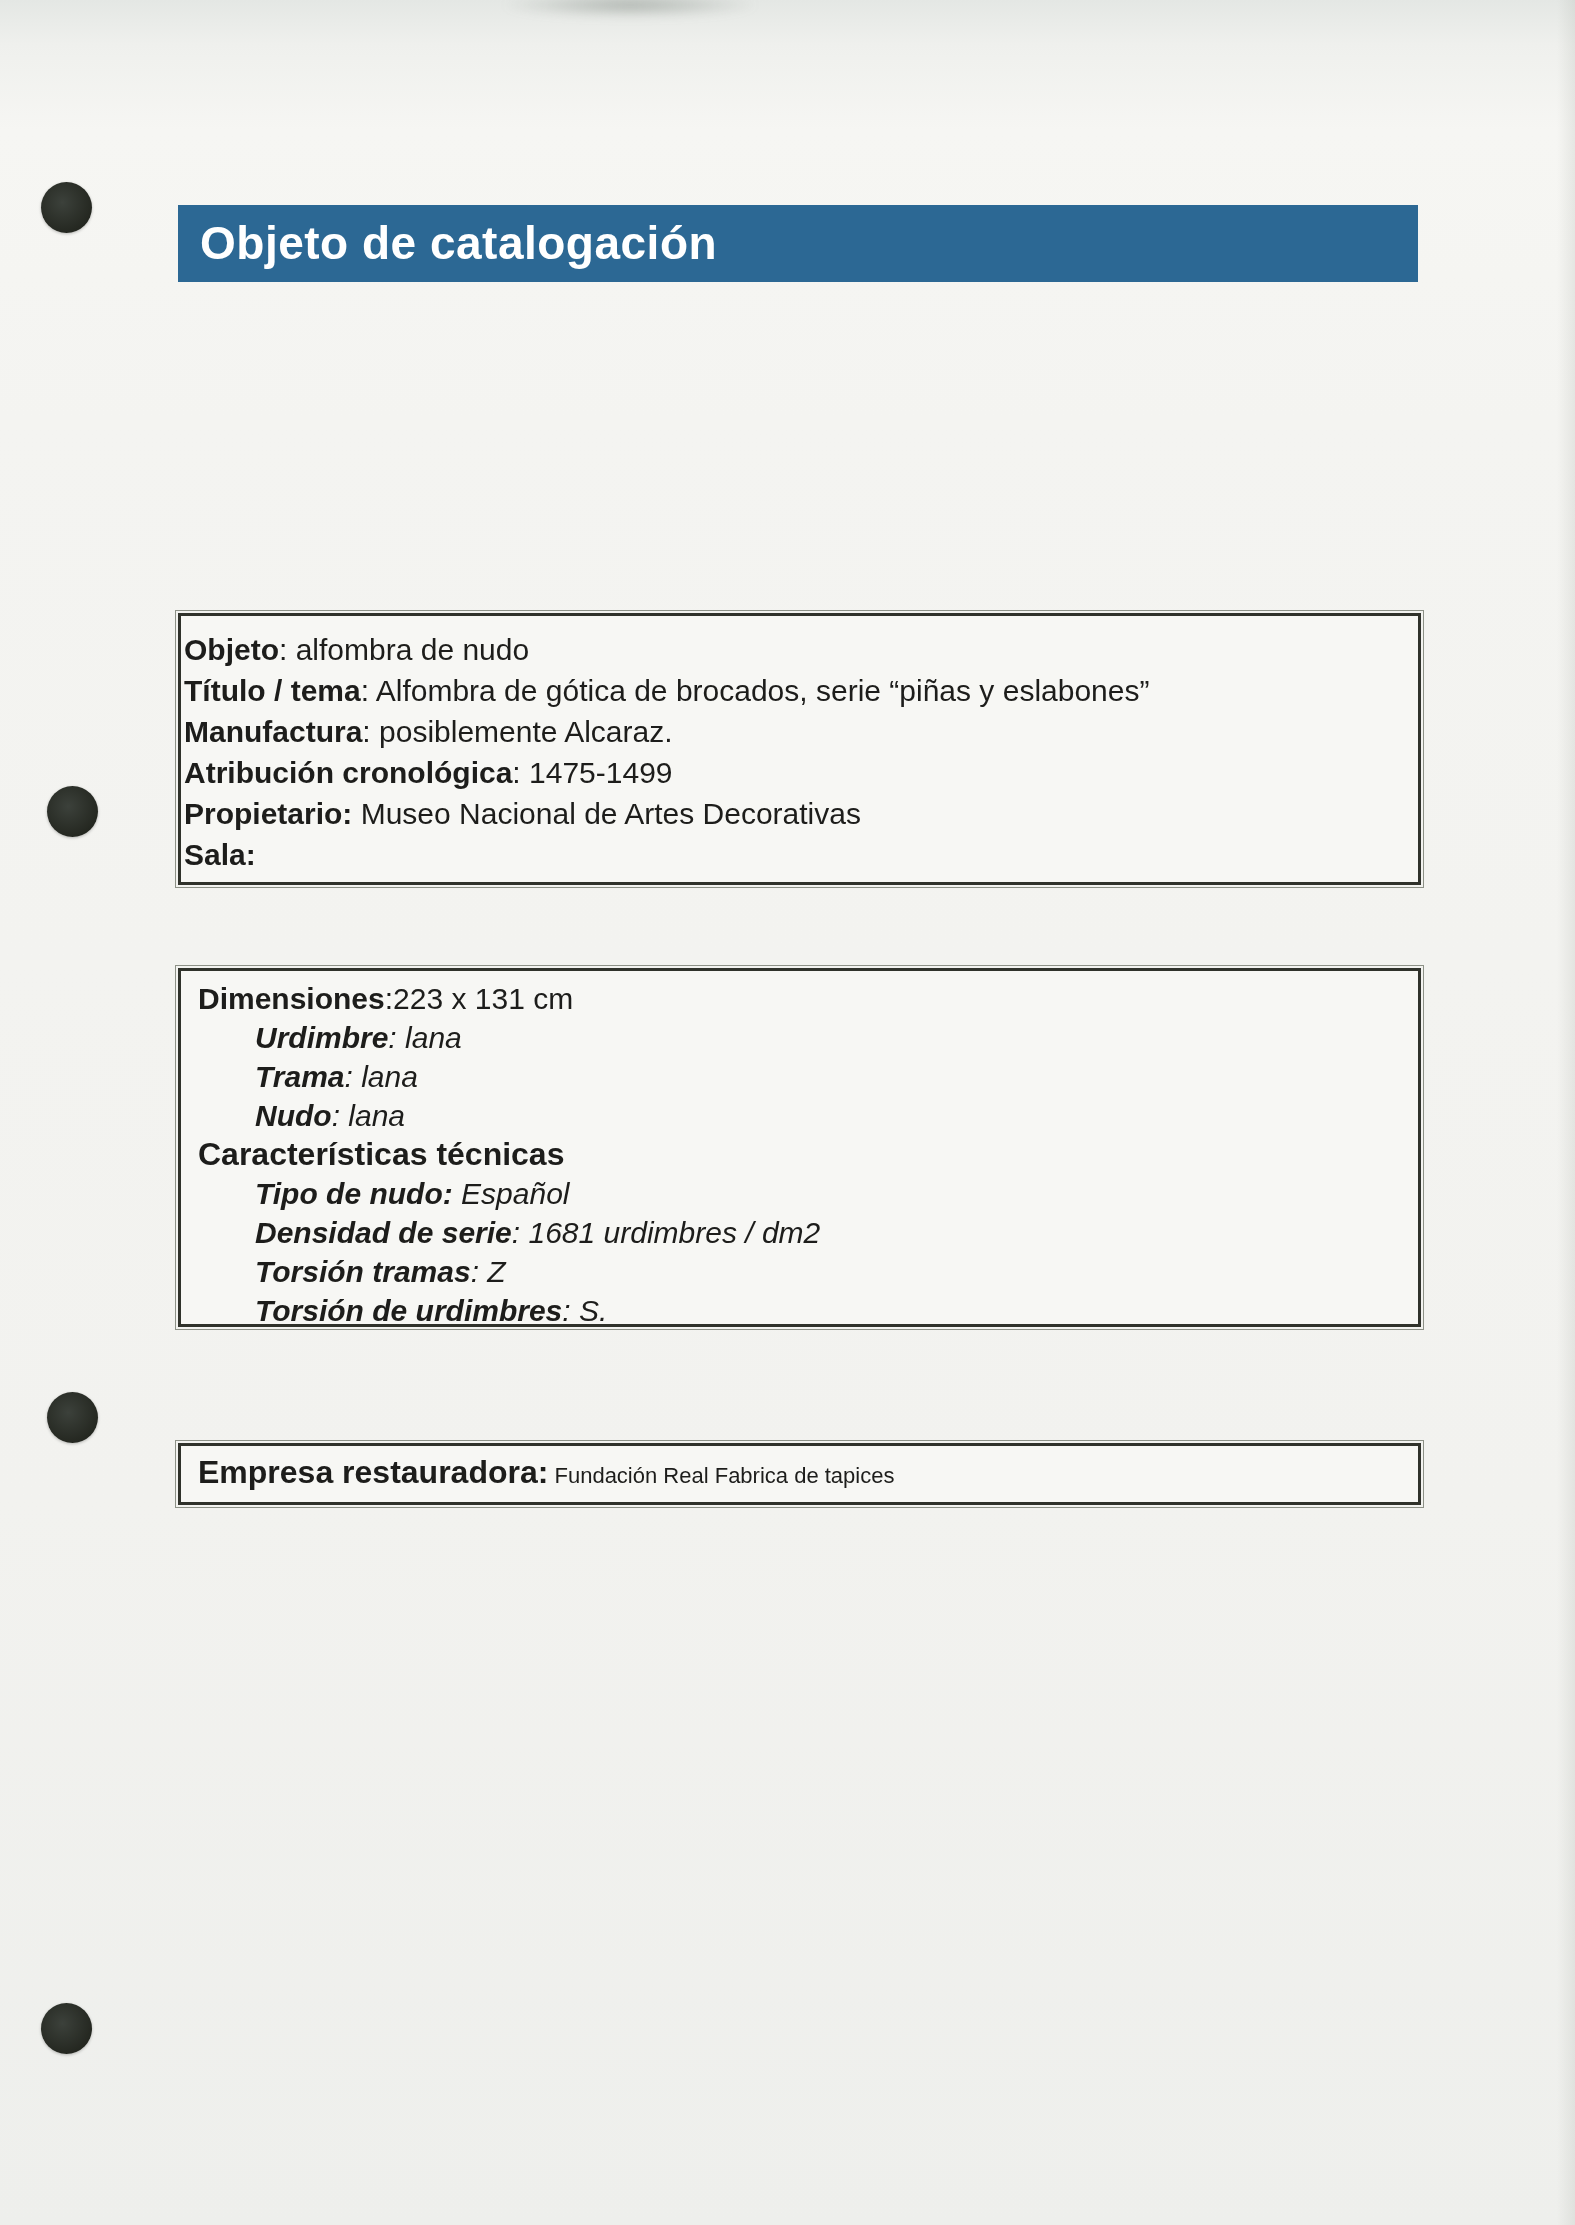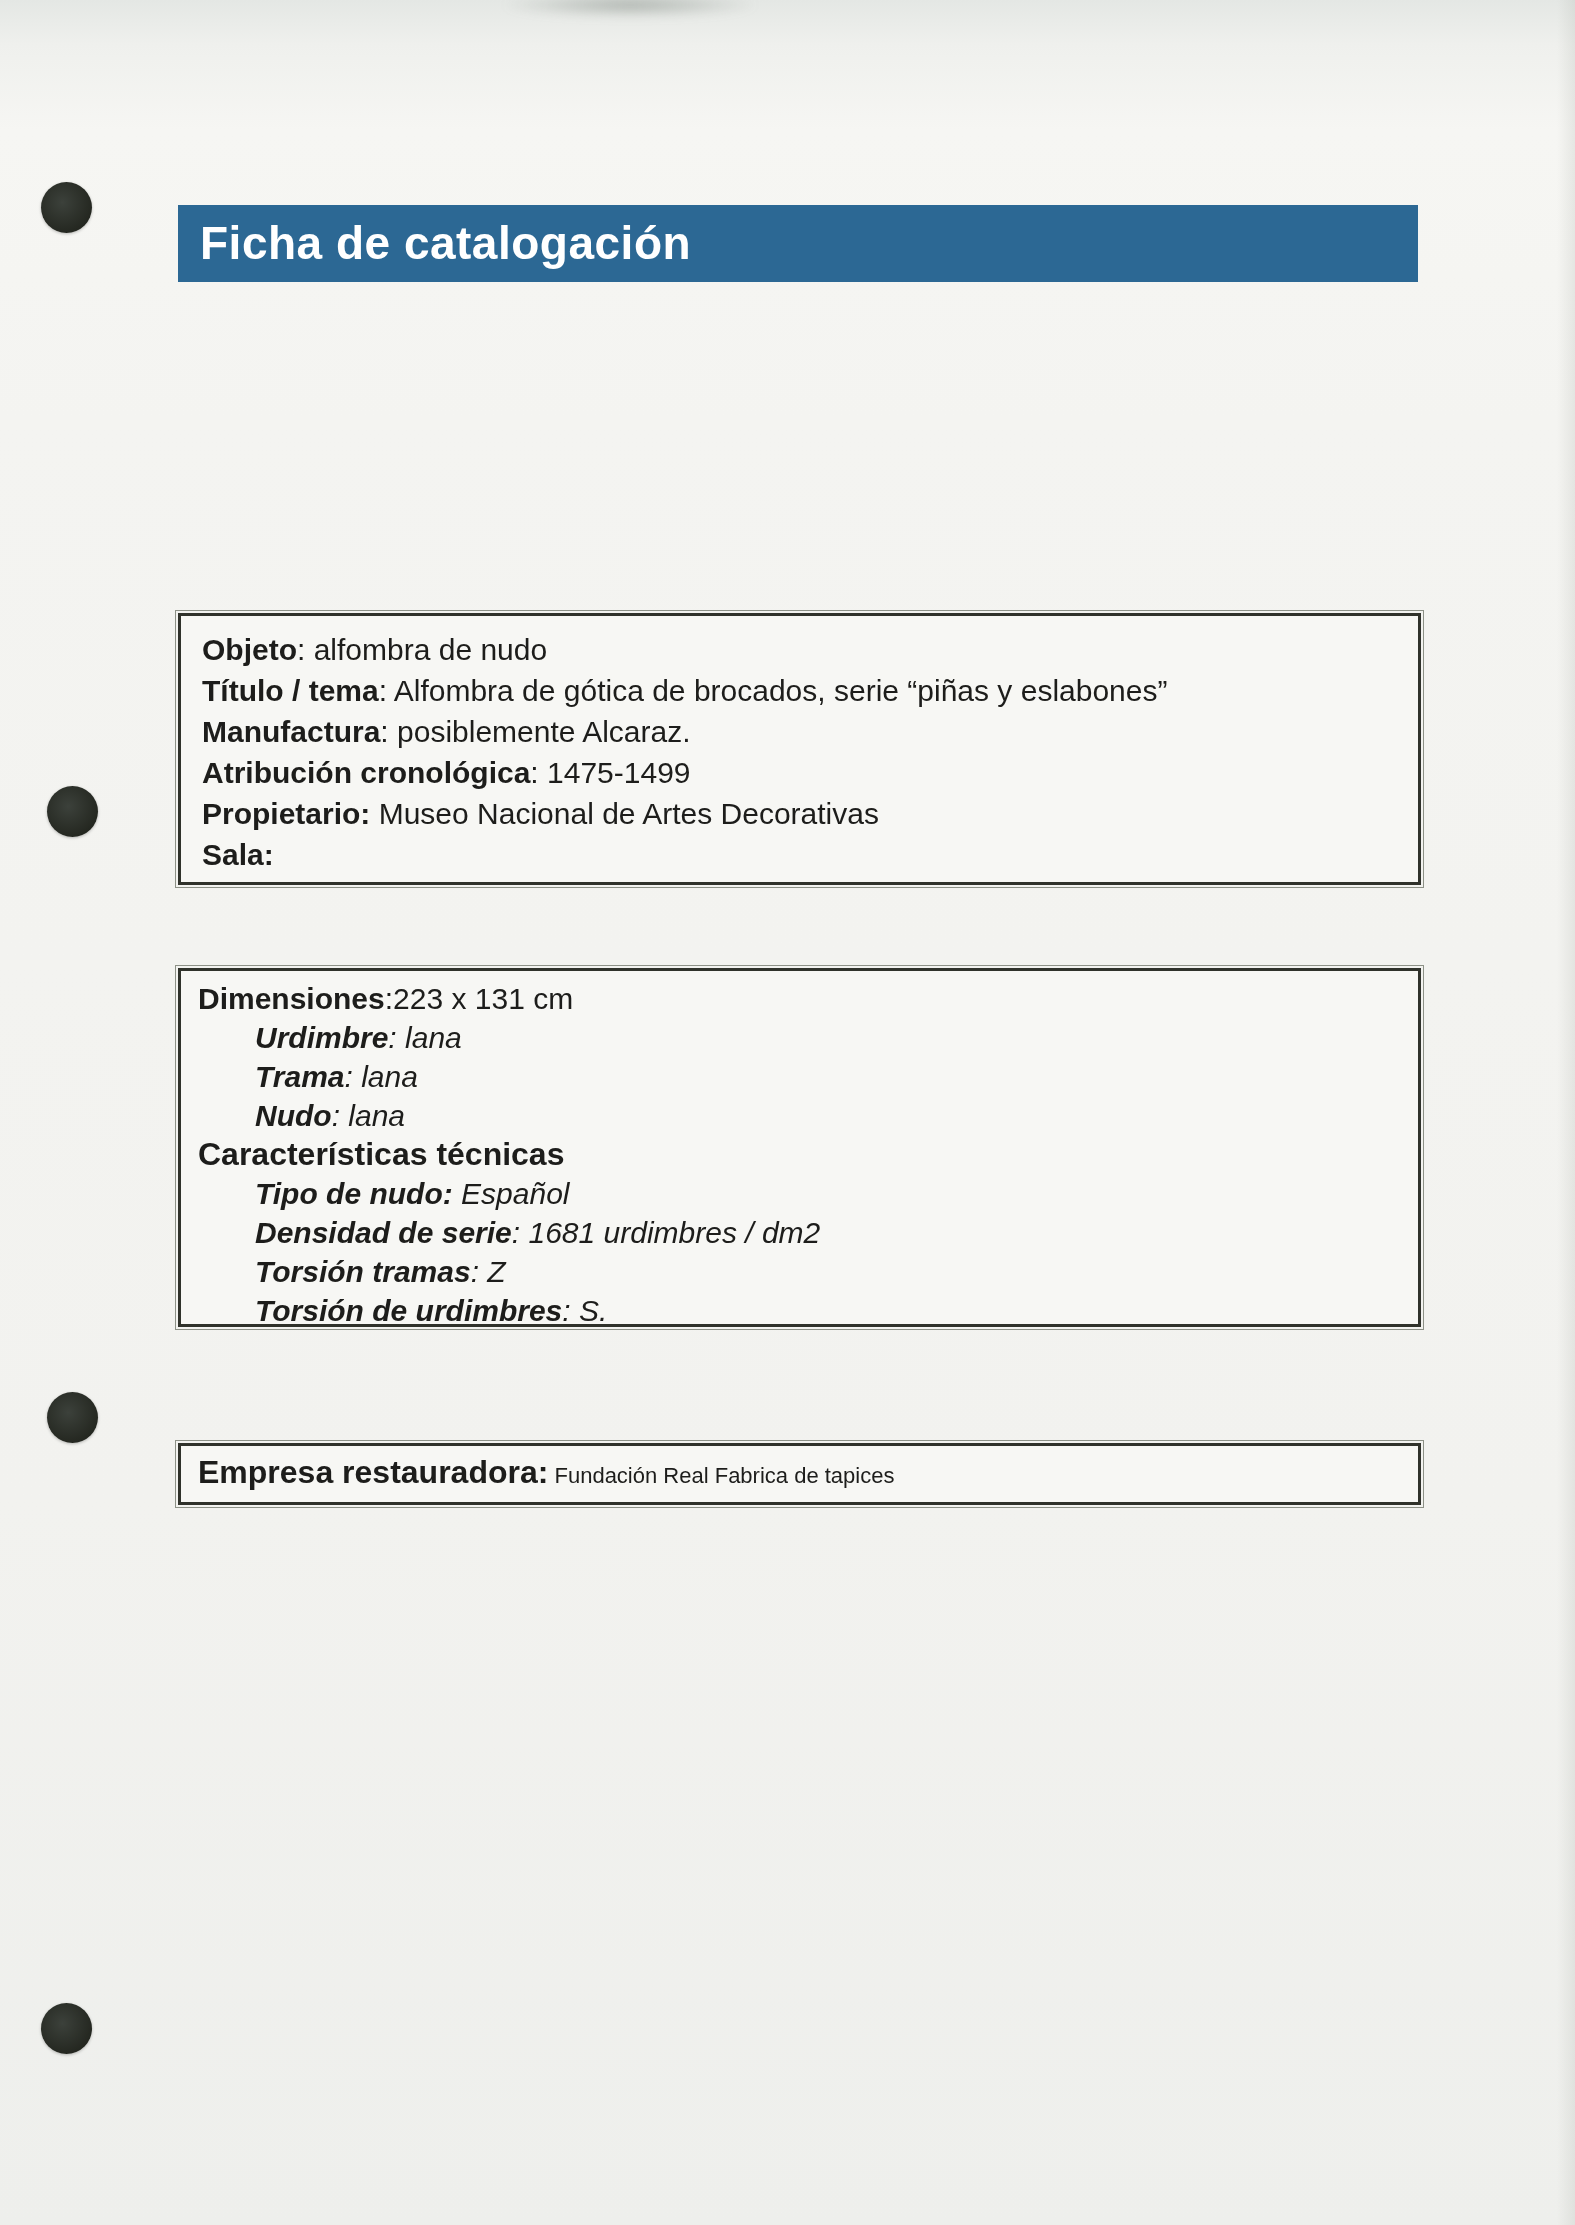"Ficha de catalogación" span { text: Ficha -> Objeto }
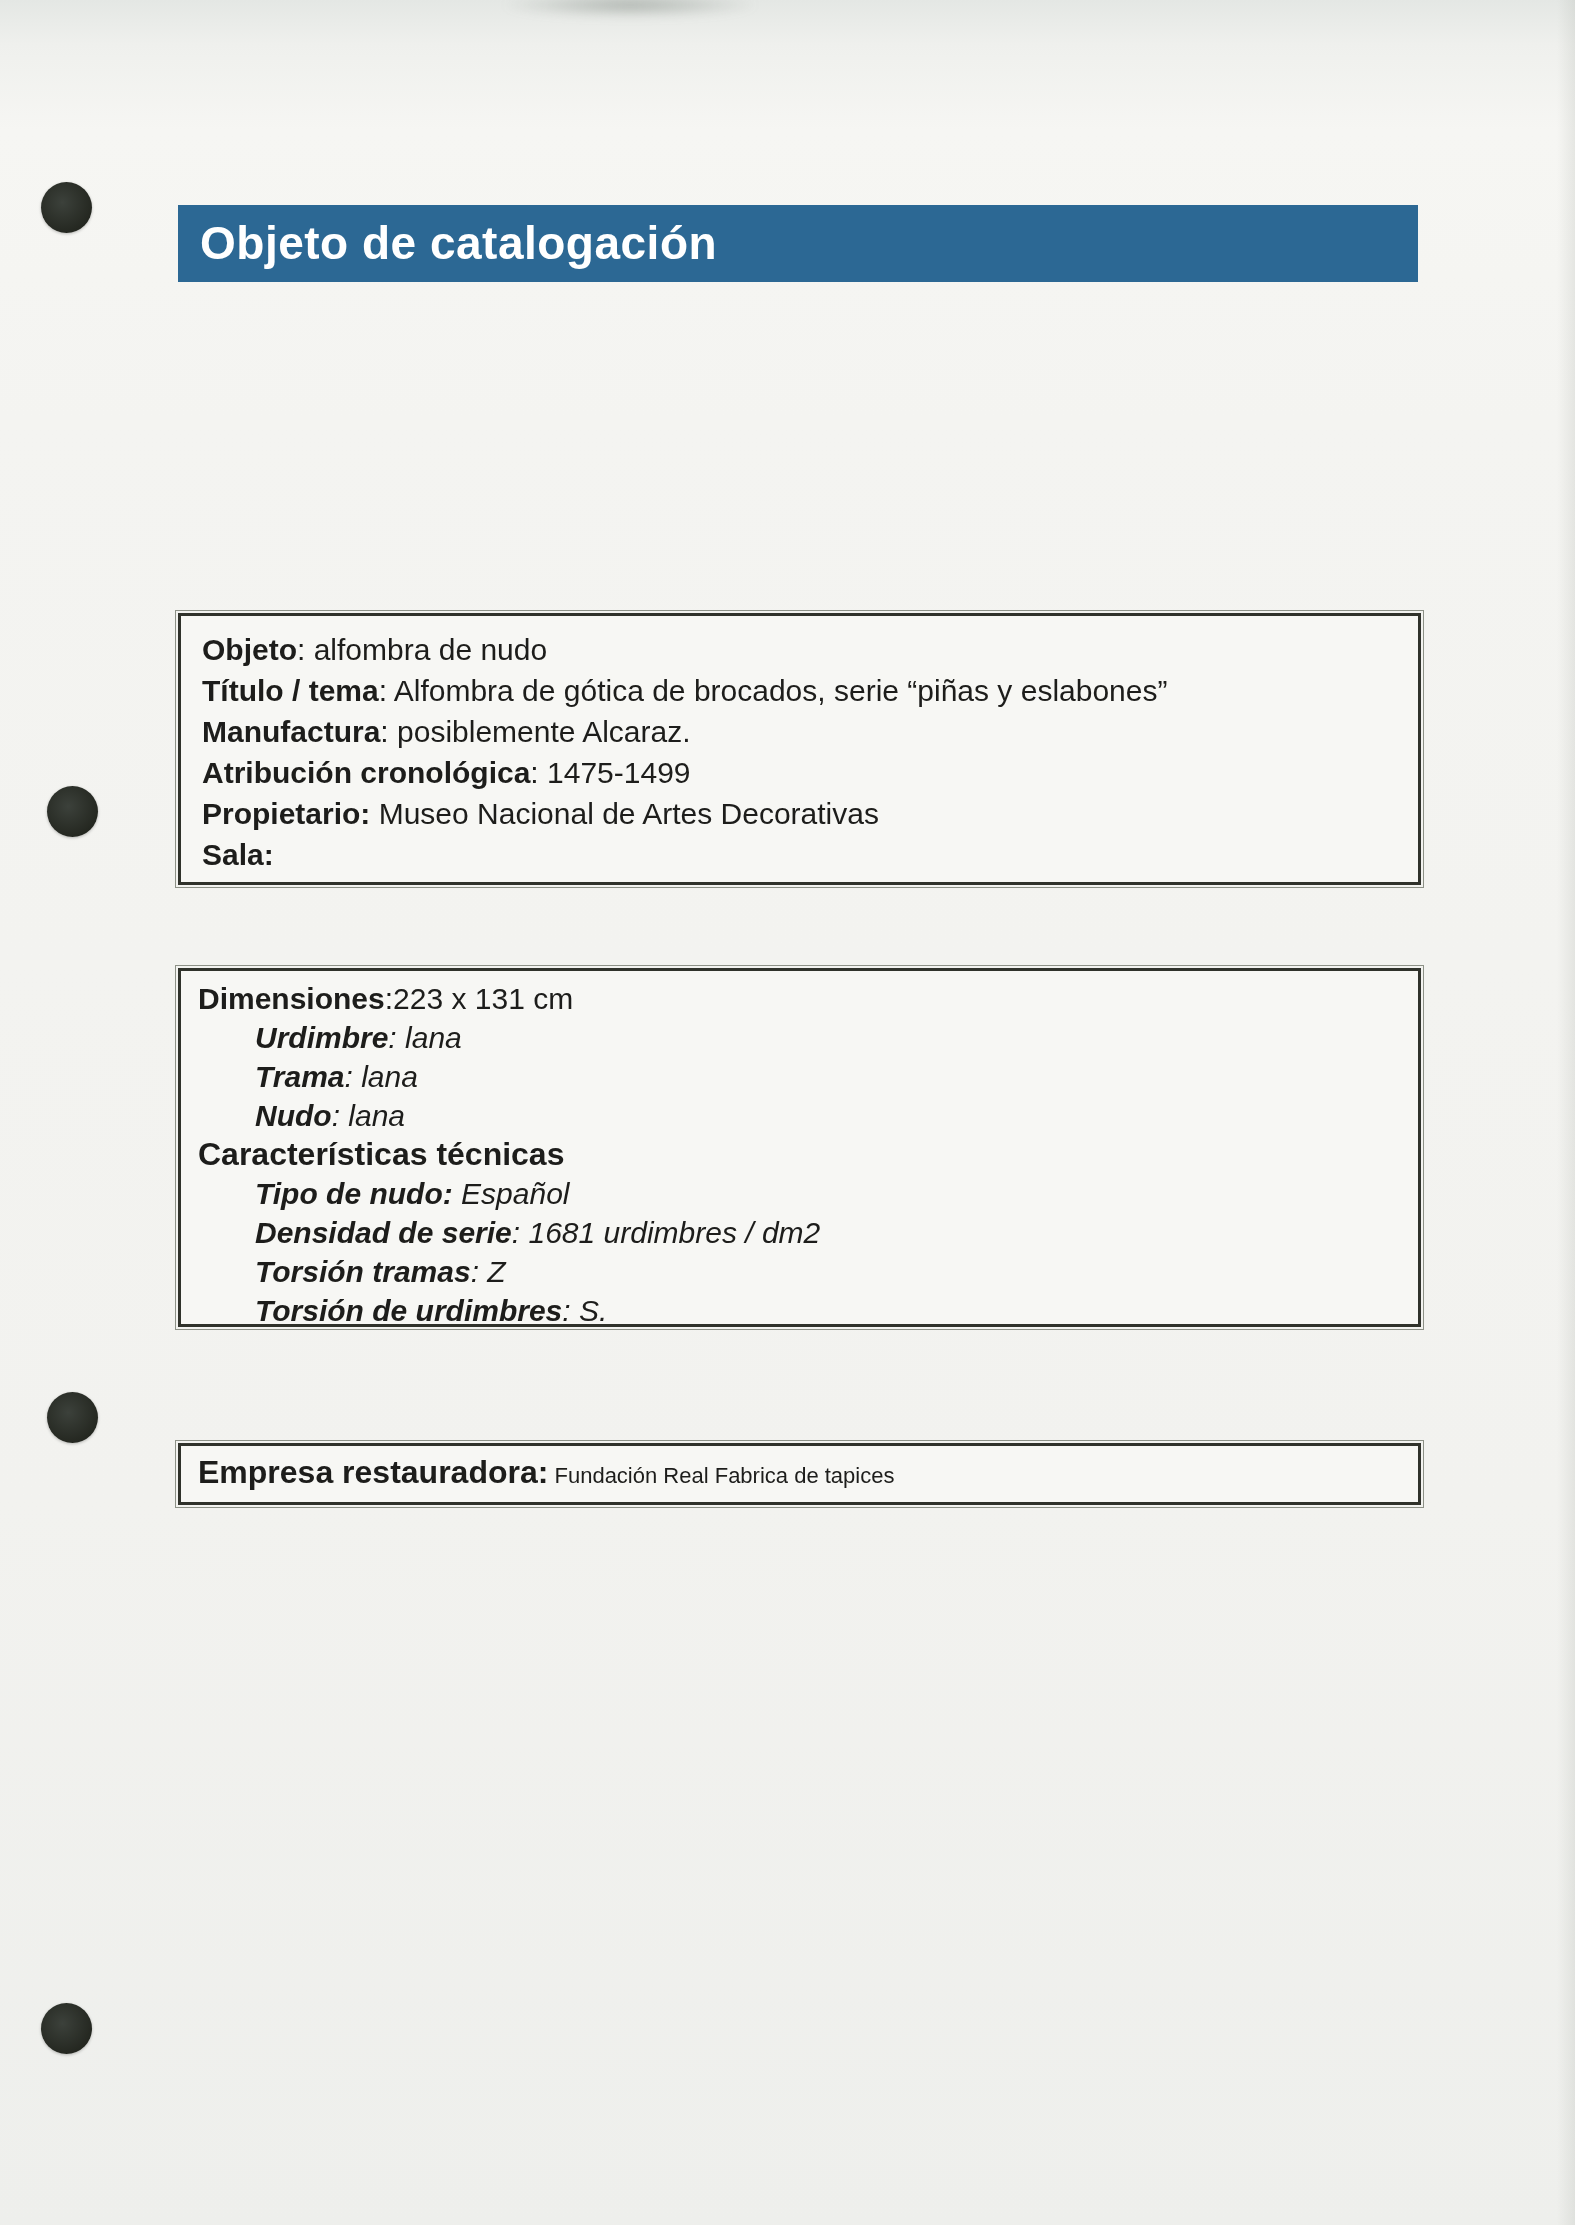"Objeto: alfombra de nudo" .box-id { padding: 13px 18px 0 21px -> 13px 18px 0 3px }
